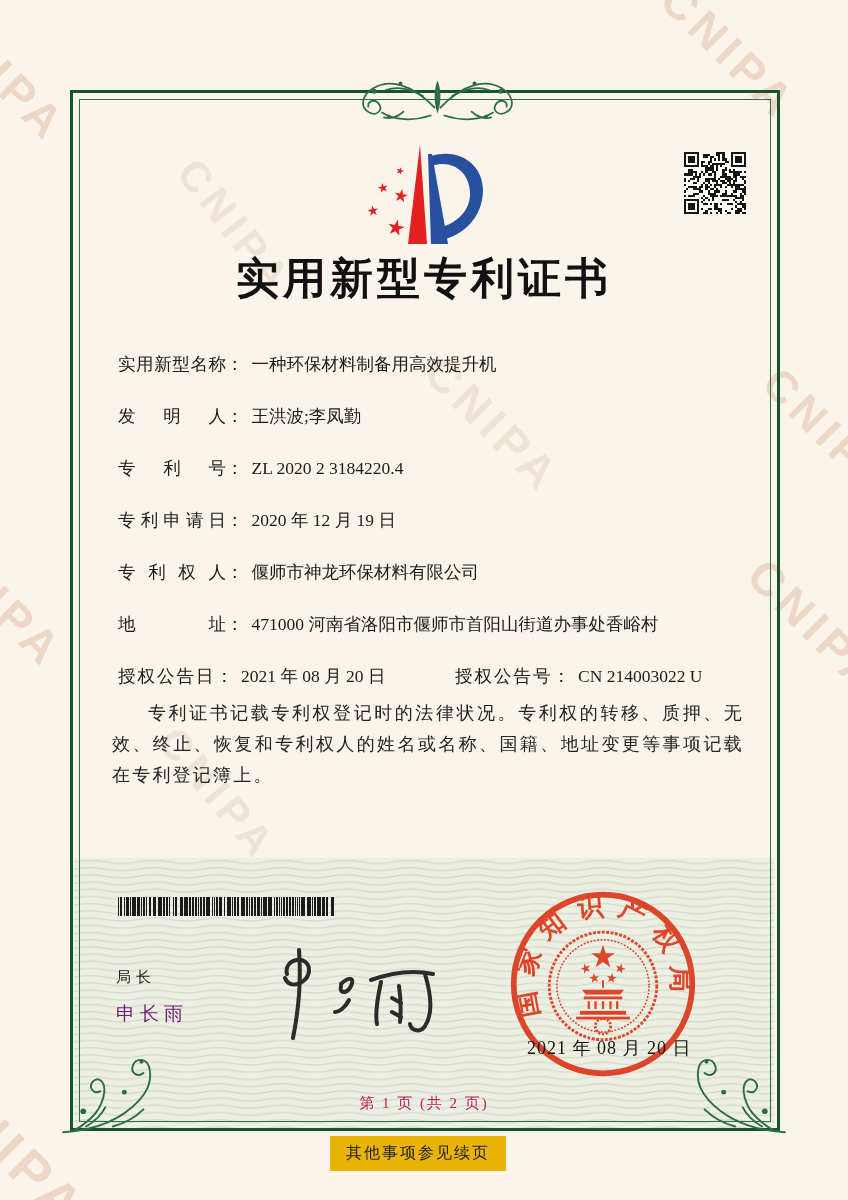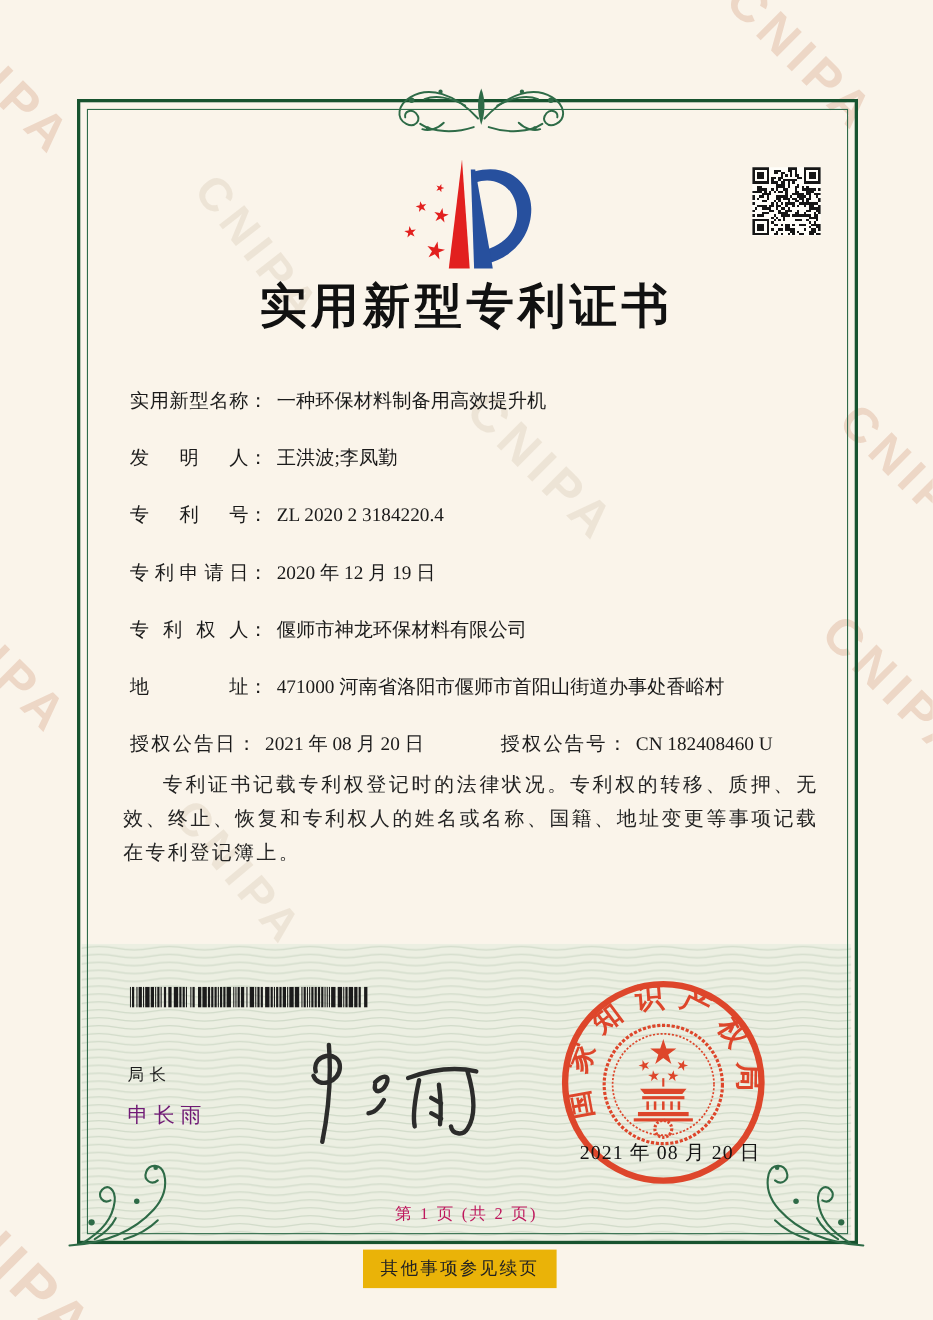"CN 182408460 U" span.fvalue { text: 182408460 -> 214003022 }
